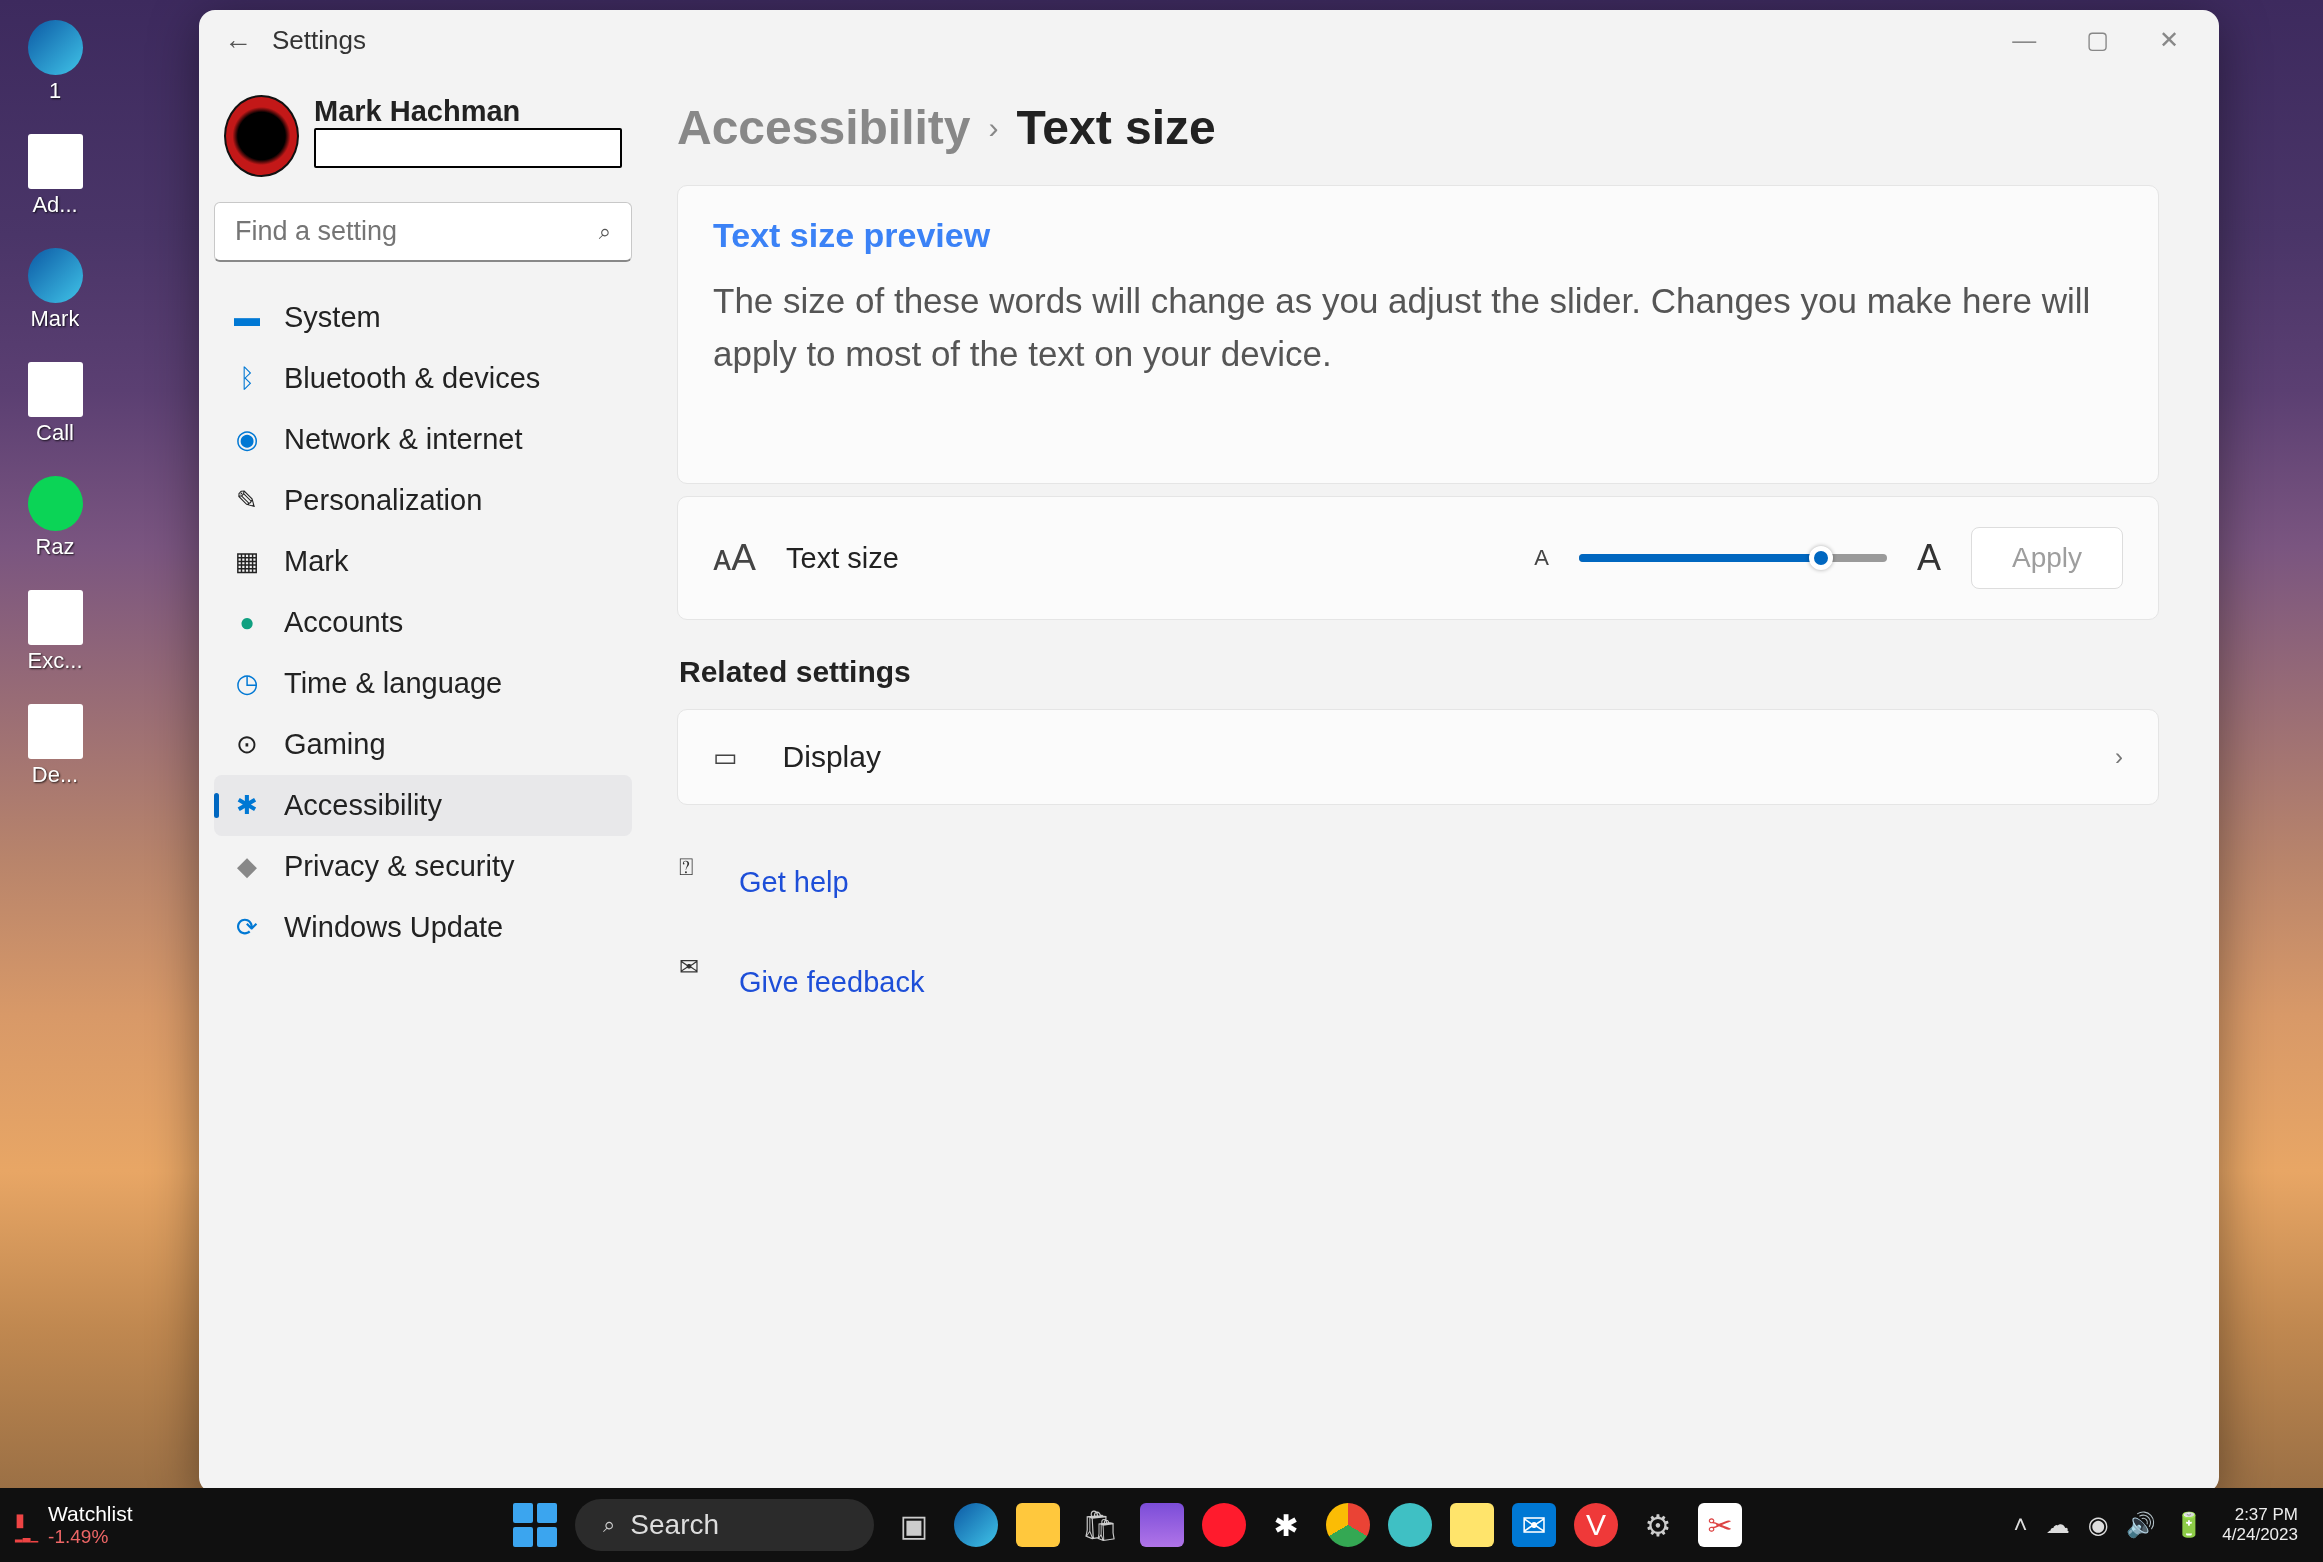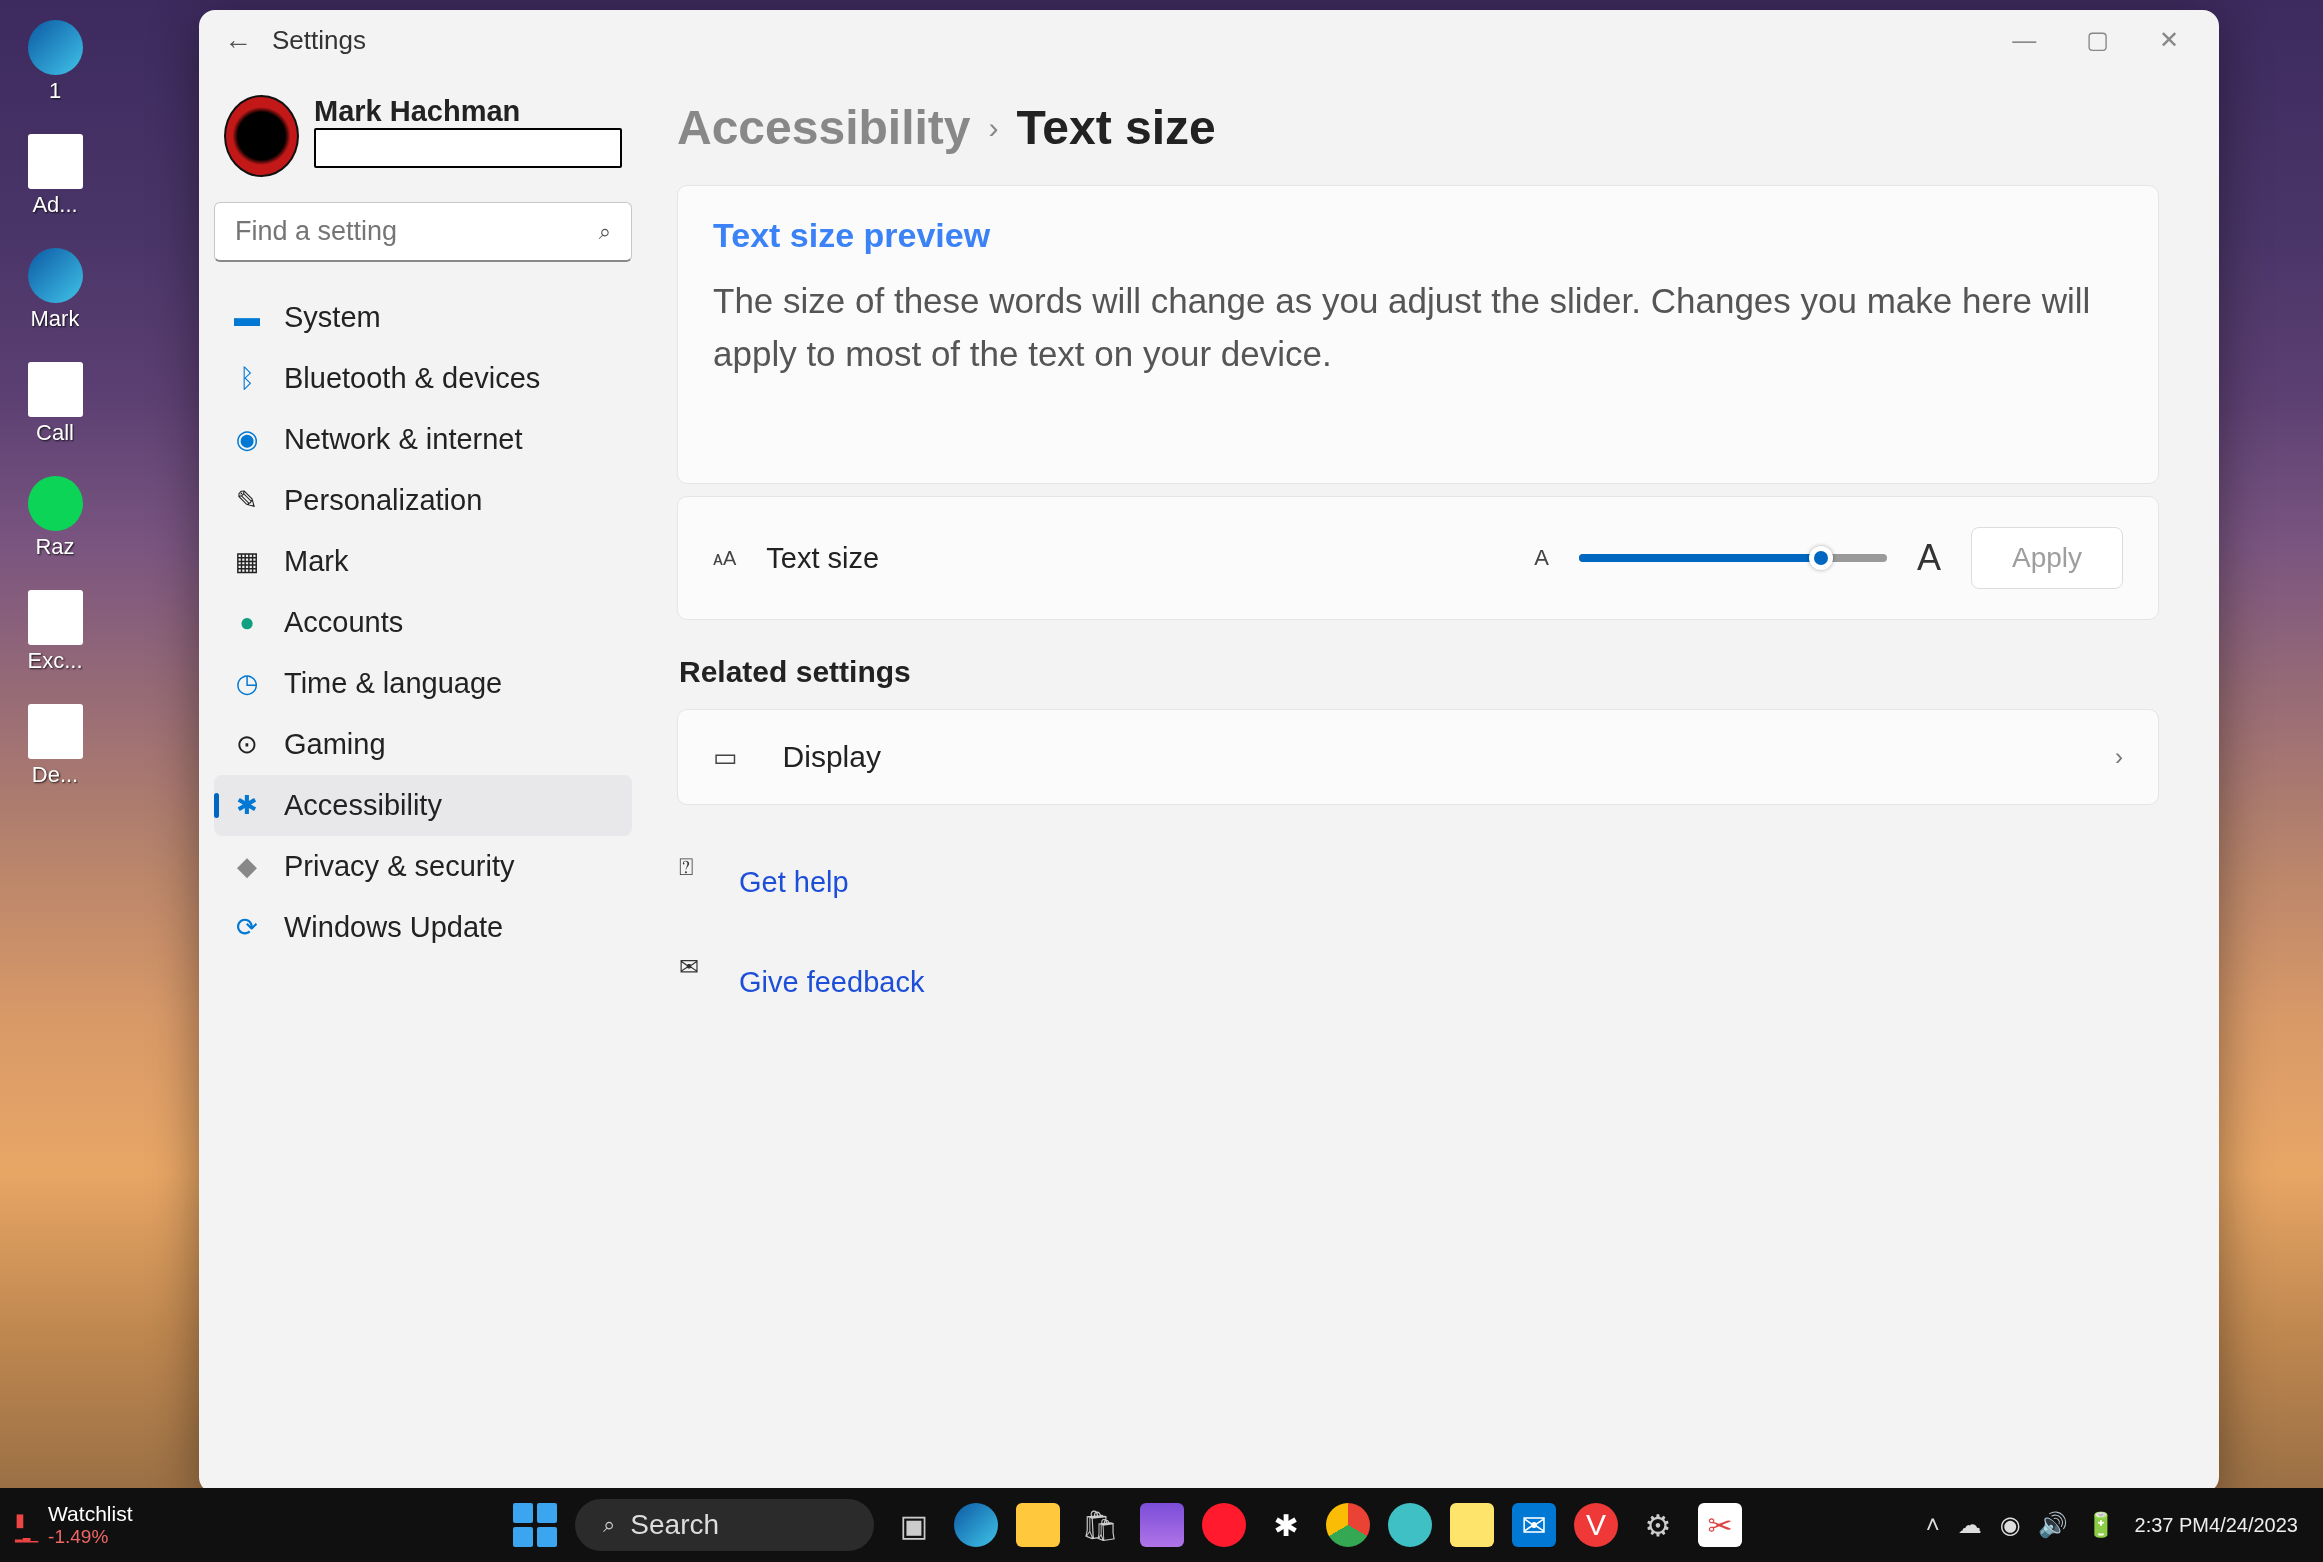"ᴀA" .ts-icon { font-size: 20px -> 37px }
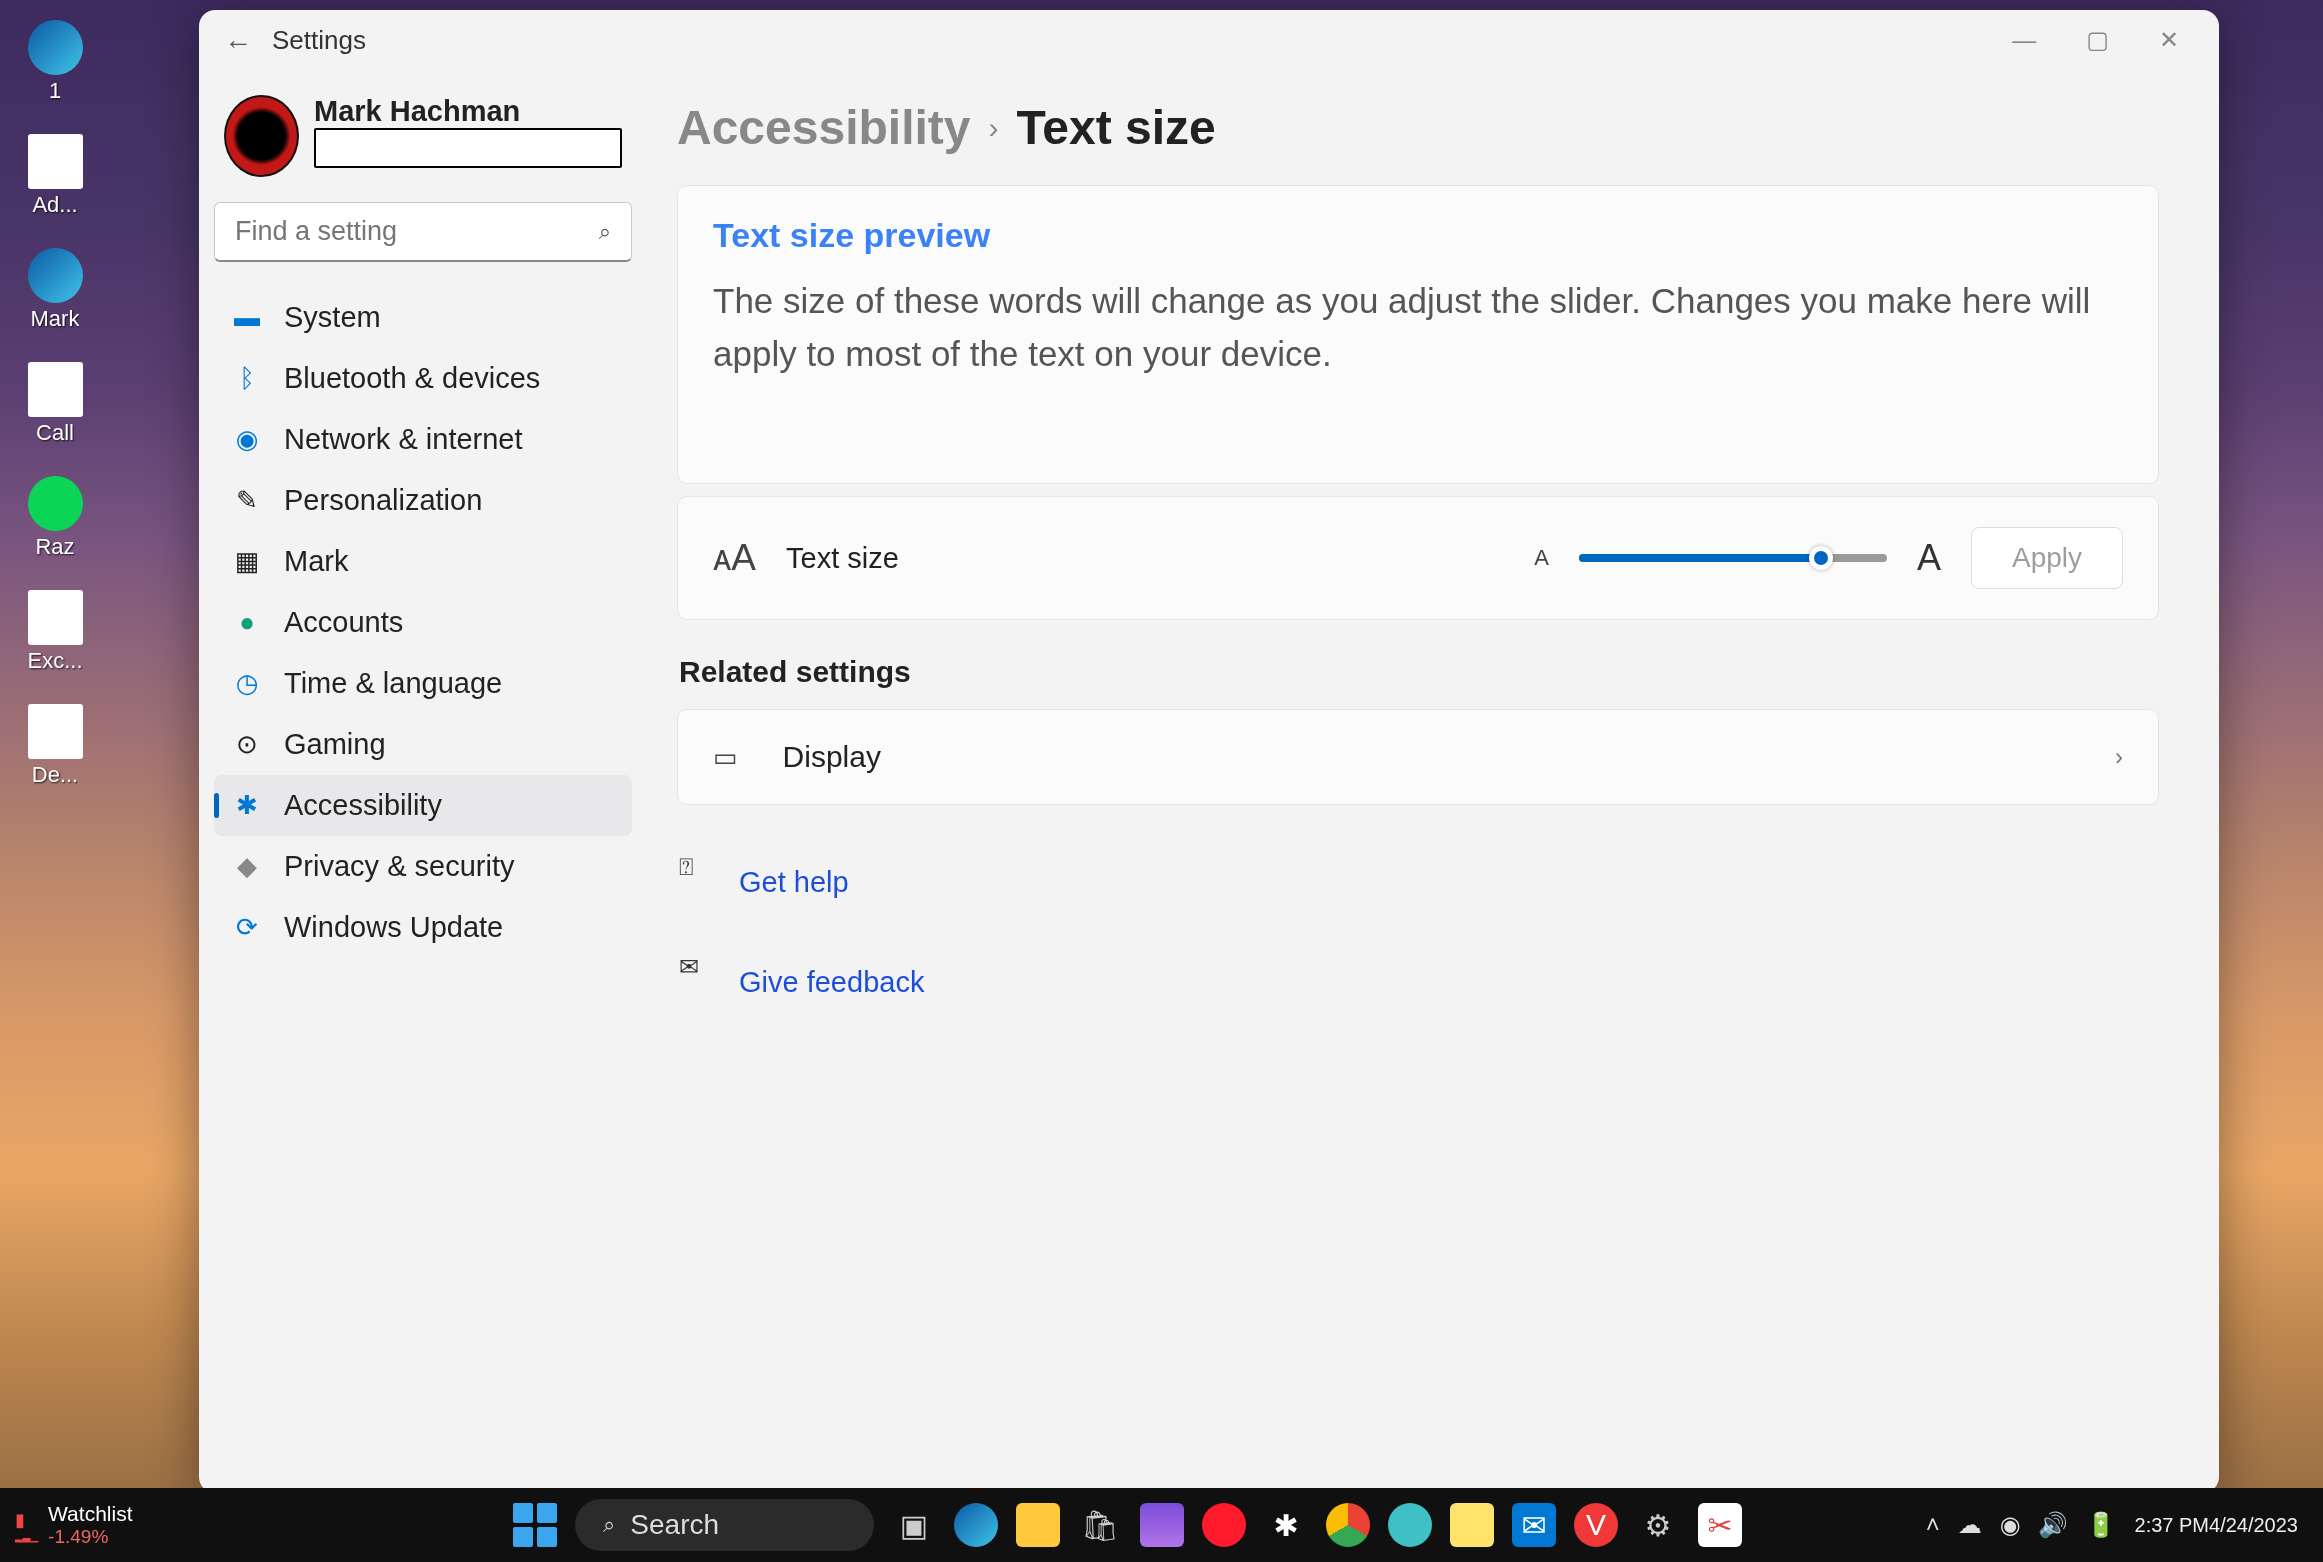"2:37 PM" .clock { flex-direction: none -> column; font-size: 20px -> 17px }
